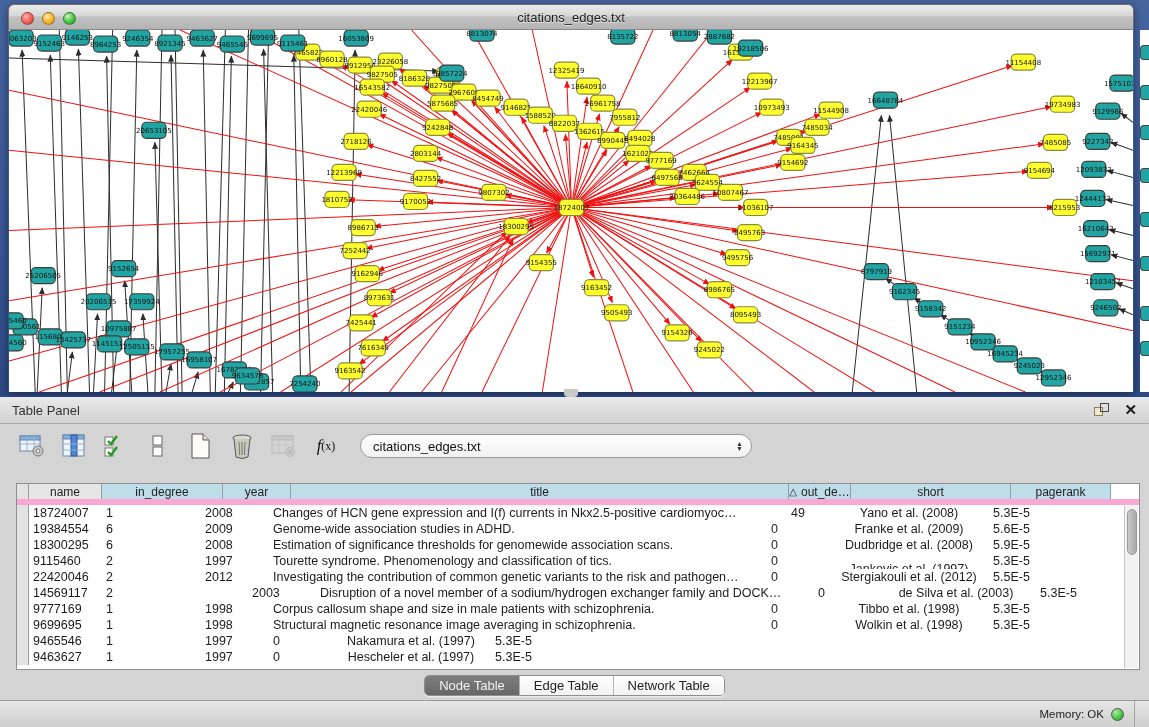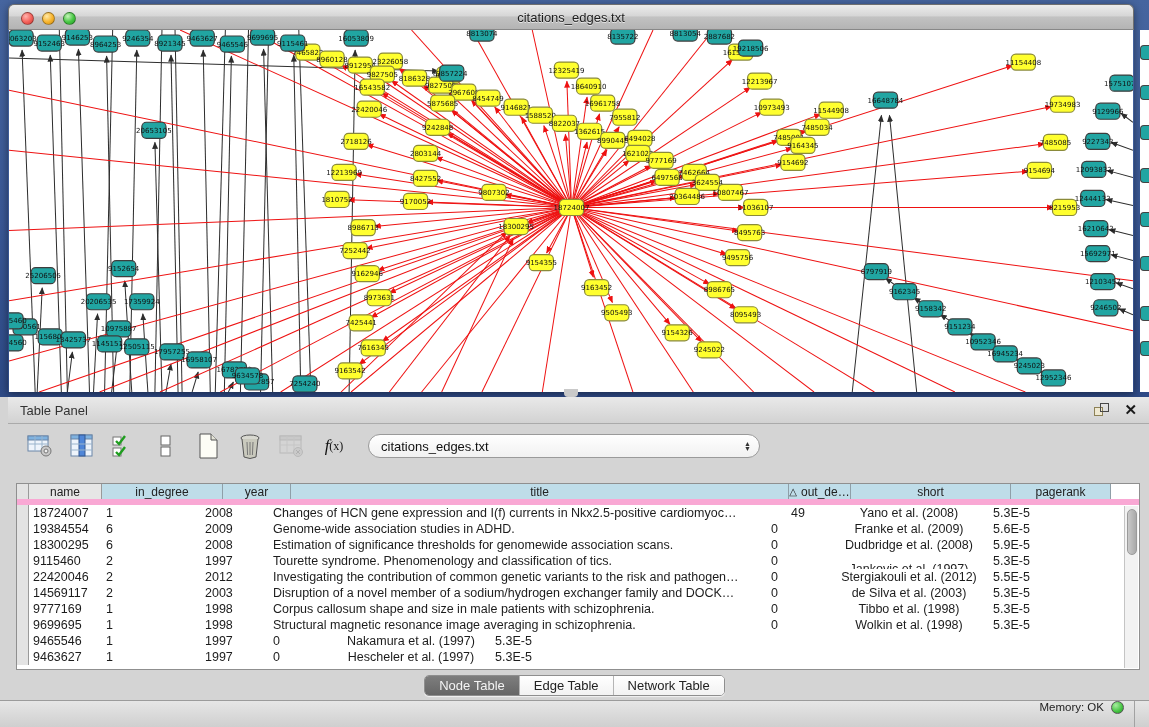"Table Panel" .table-panel { padding-left: 8px -> none }
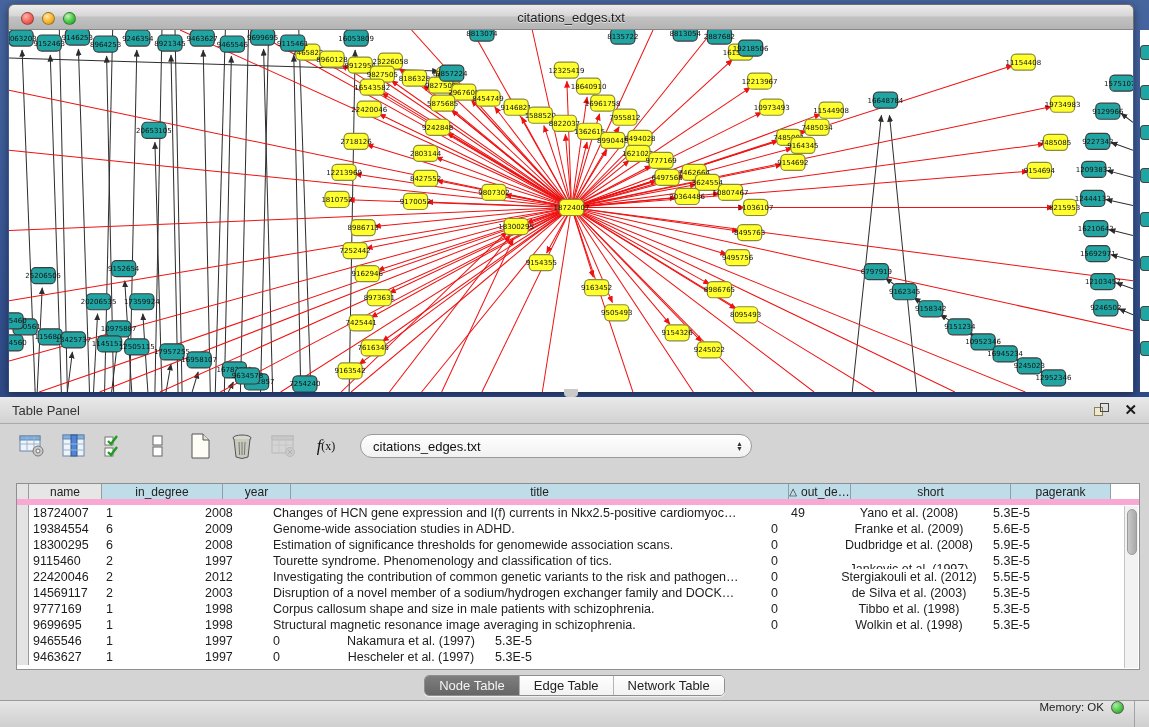"2003" div.td { margin-left: none -> 47px }
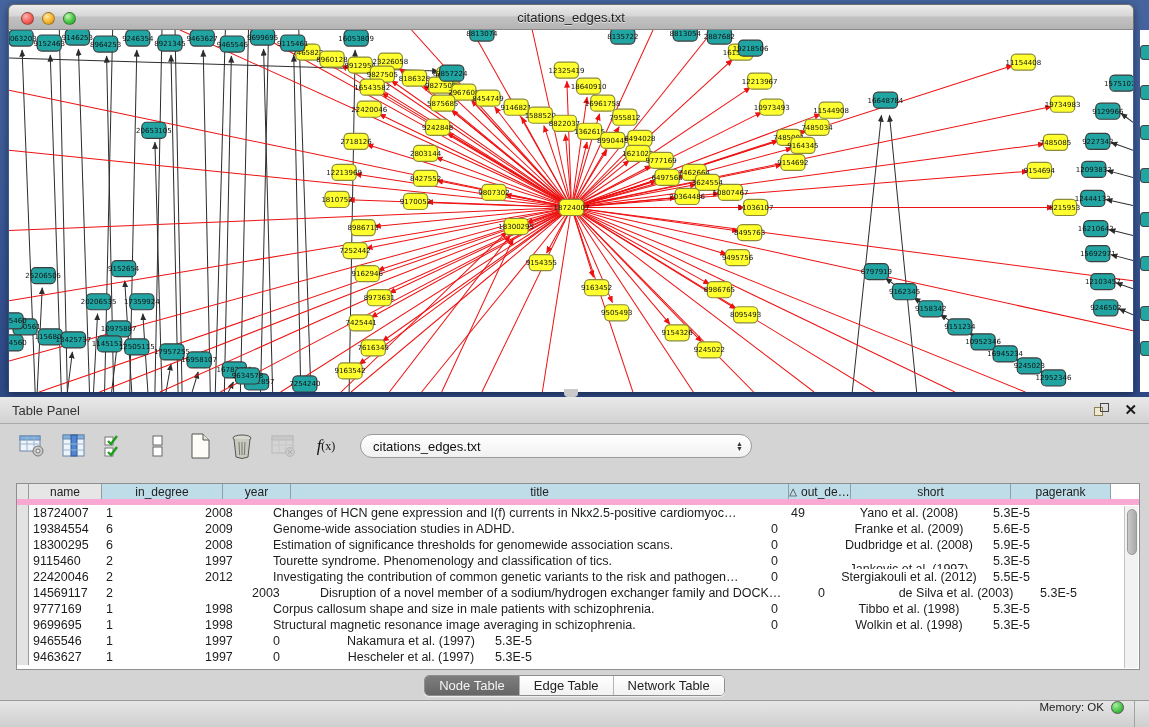"Memory: OK" .statusbar { align-items: flex-start -> center }
